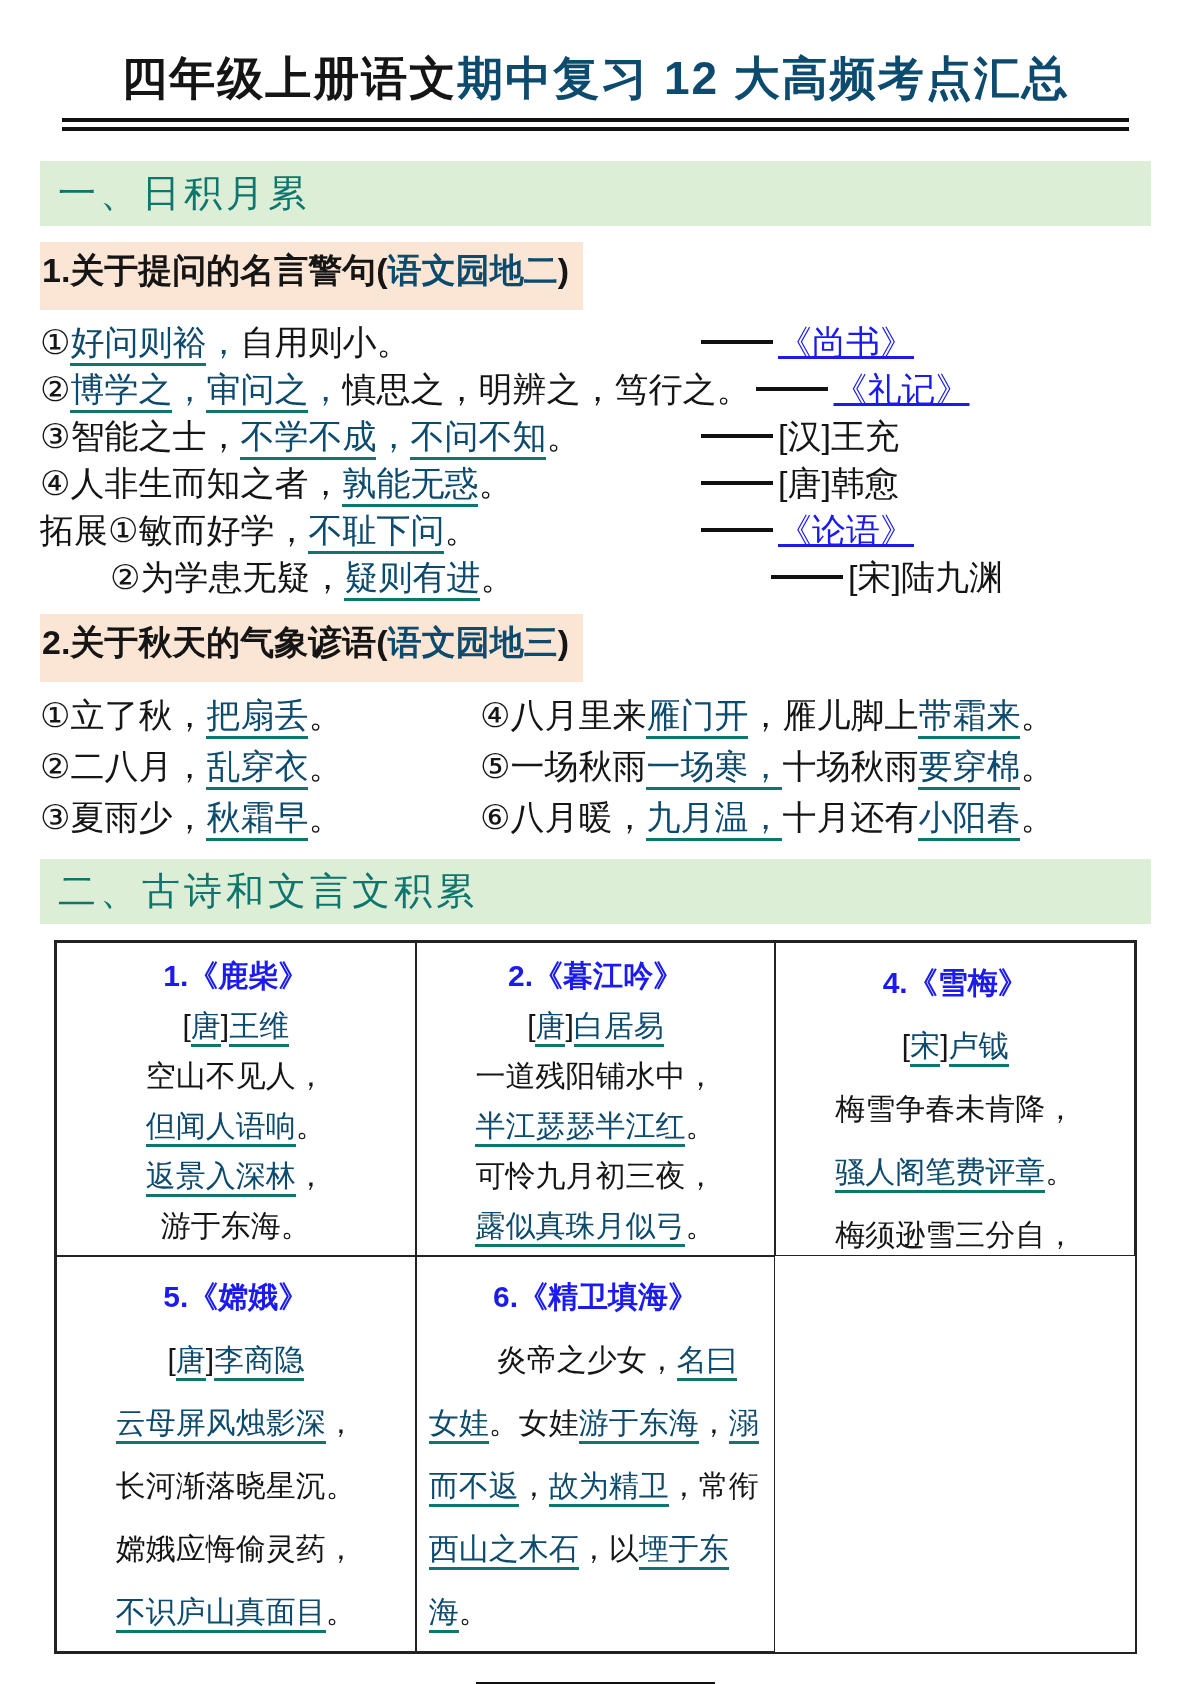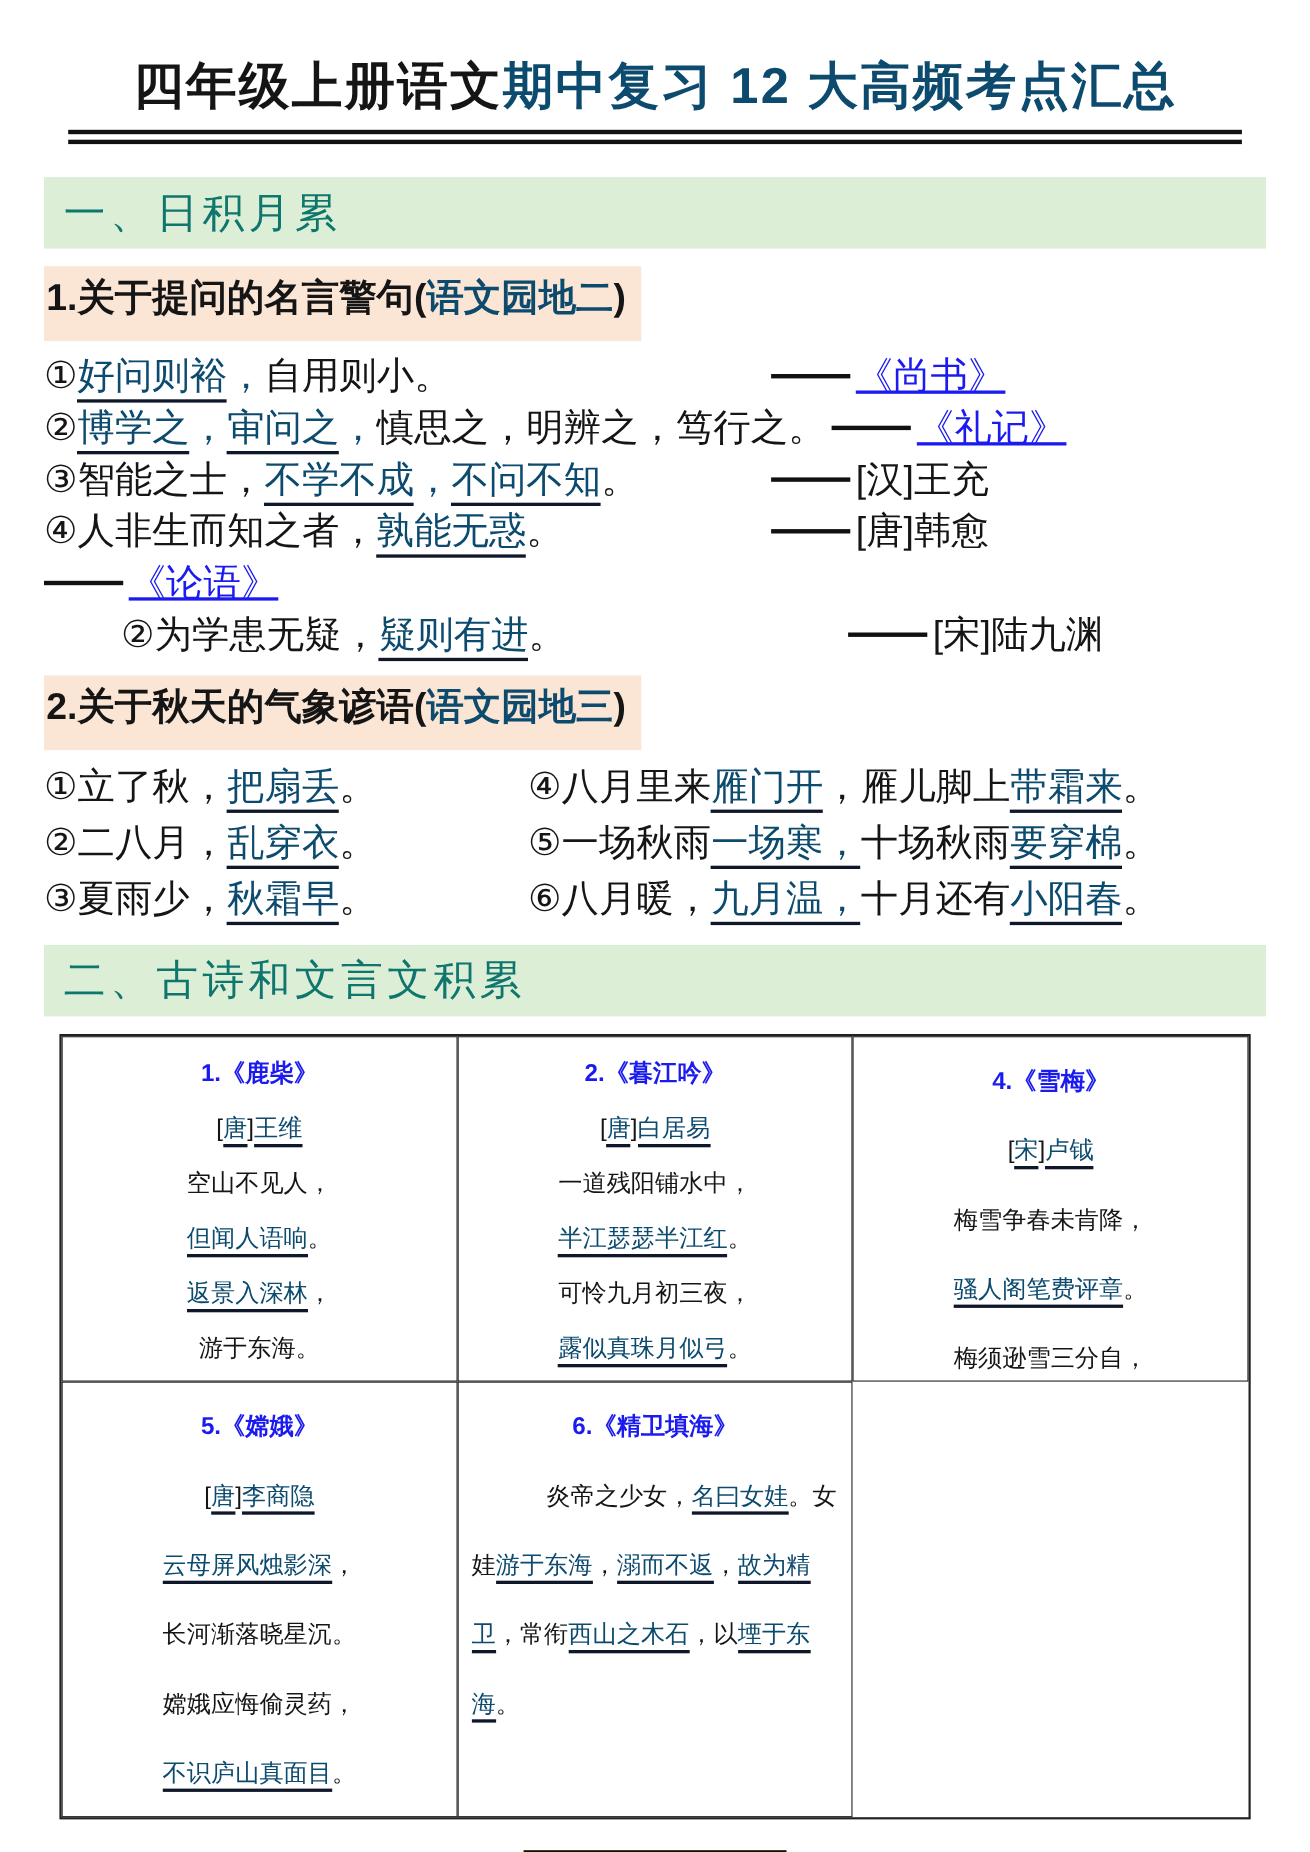"好问则裕" .u { border-bottom: 3px solid #0f172a -> 3px solid #0f766e }
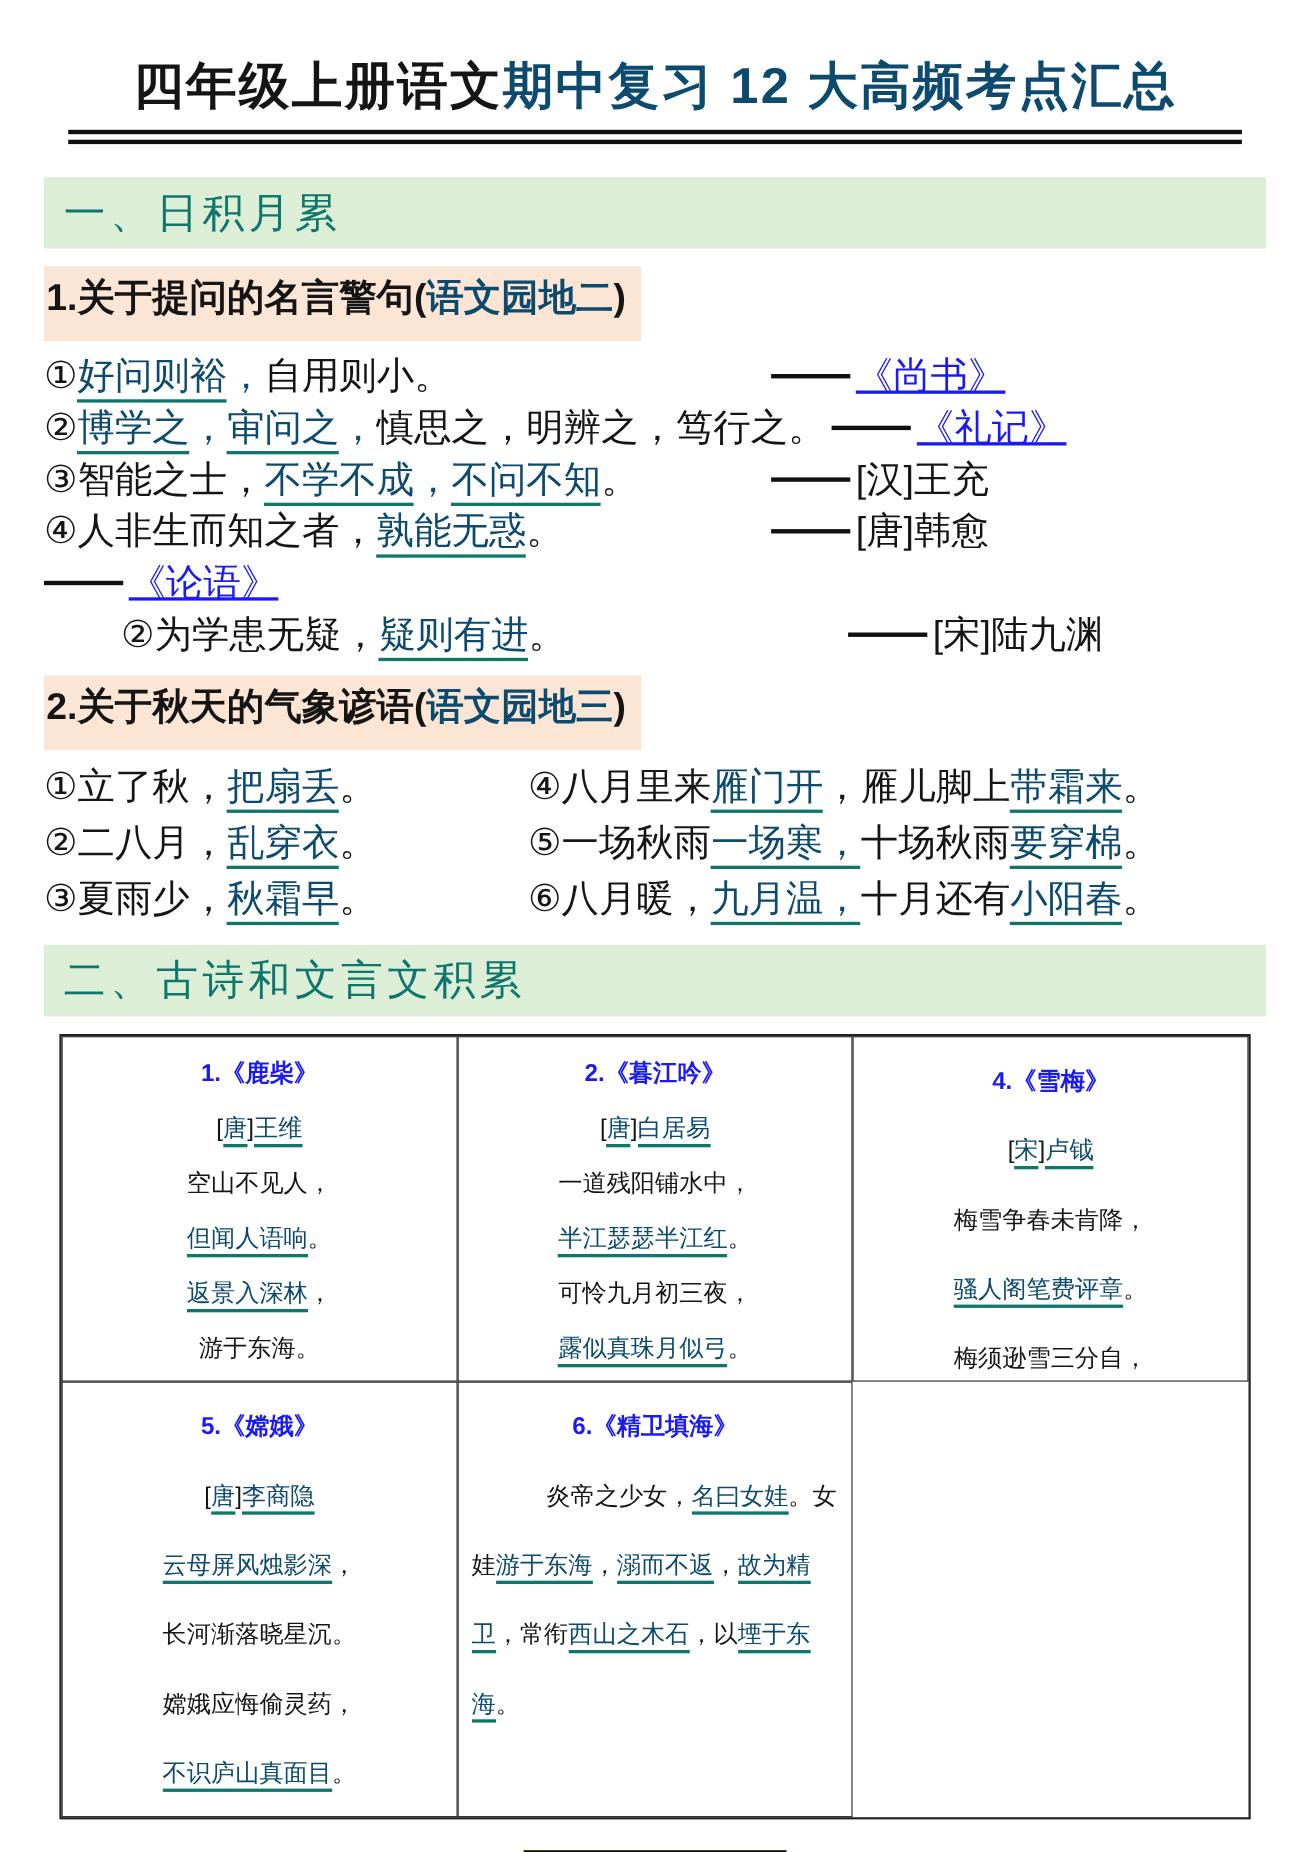"拓展①敏而好学，不耻下问。" div.q-left { html: none -> <div><span>拓展①敏而好学，</span><span>不耻下问</span><span>。</span></div> }
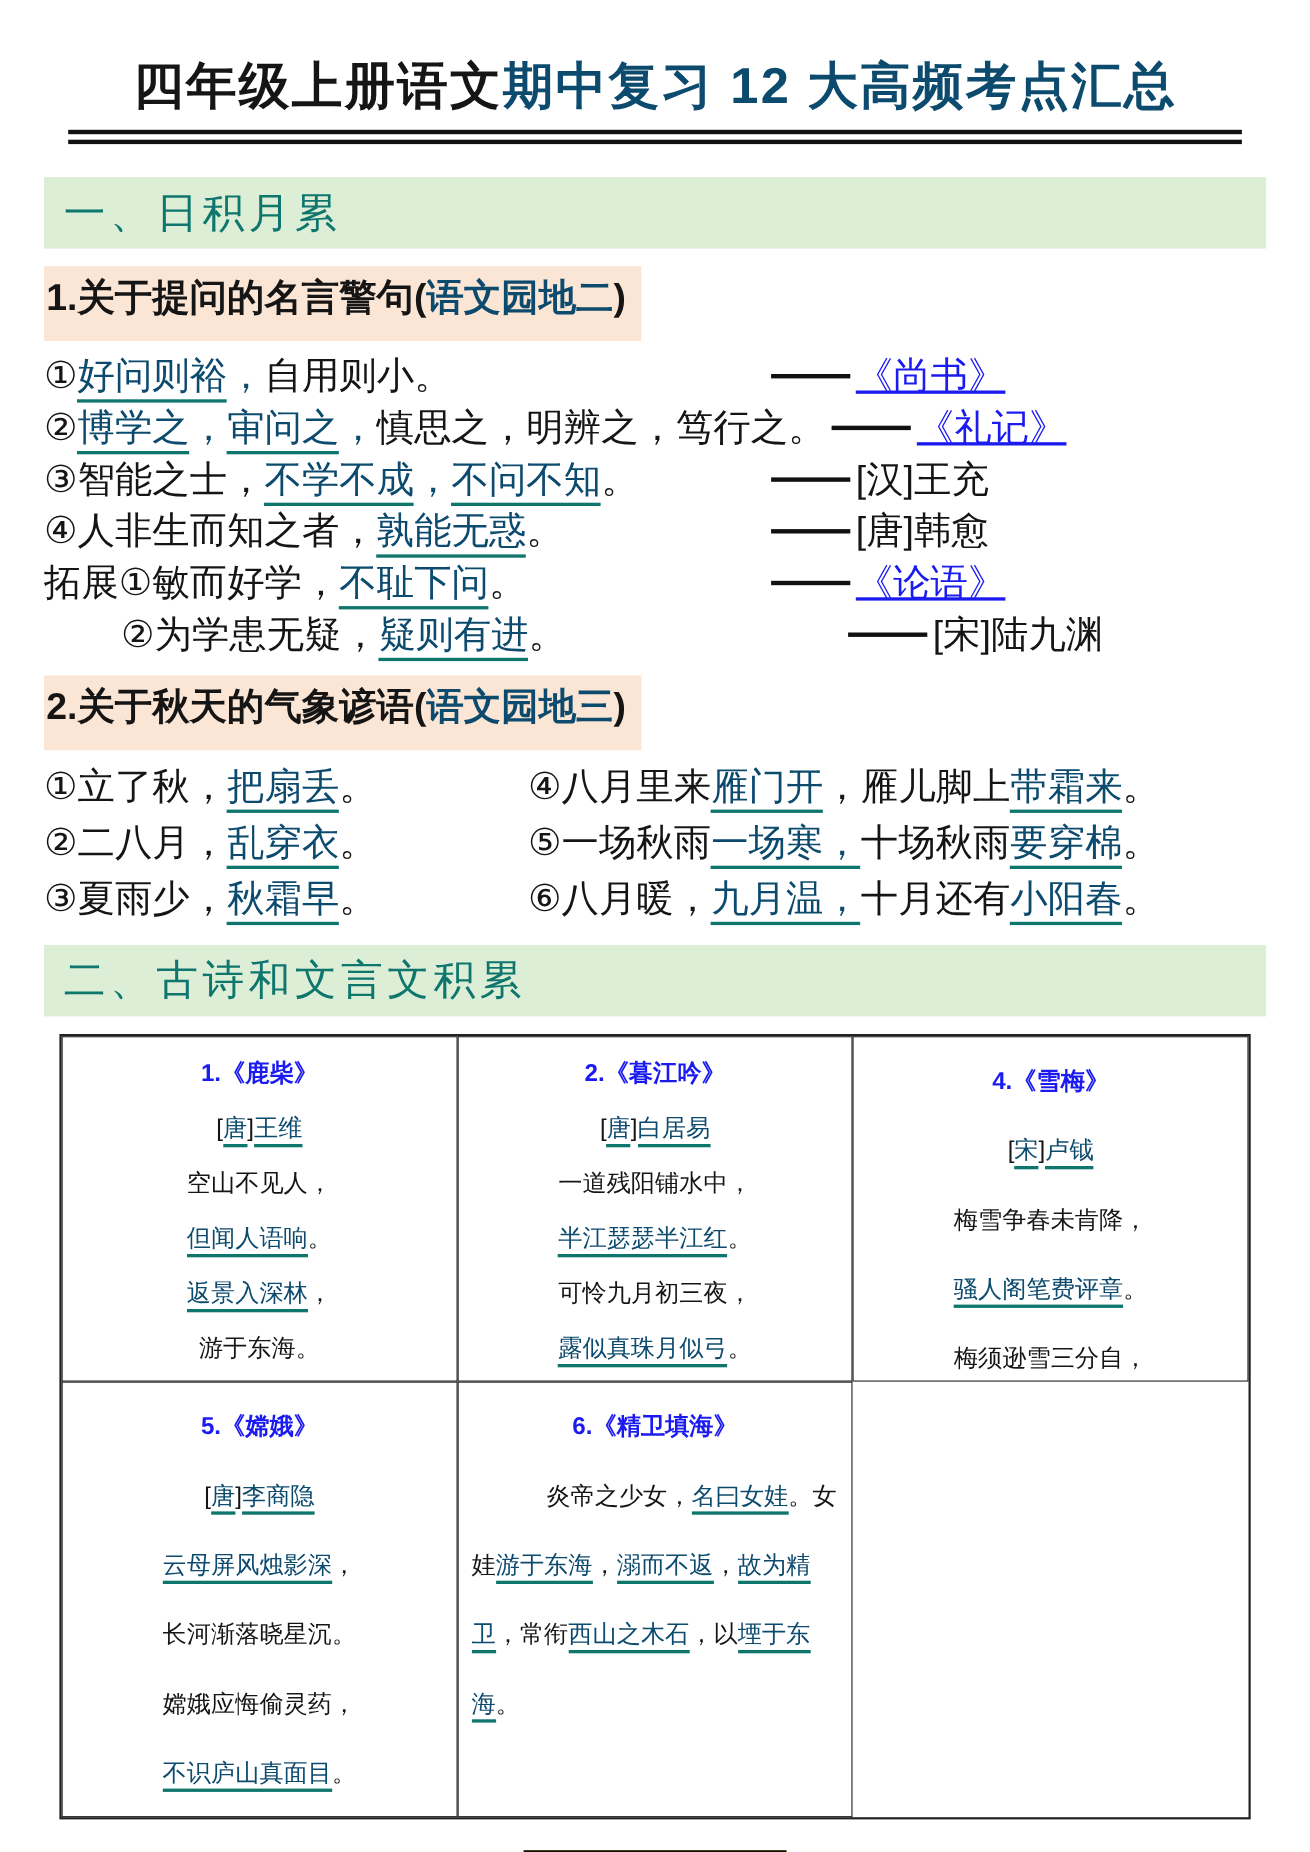"1.《鹿柴》" .cell { font-size: 22px -> 30px }
